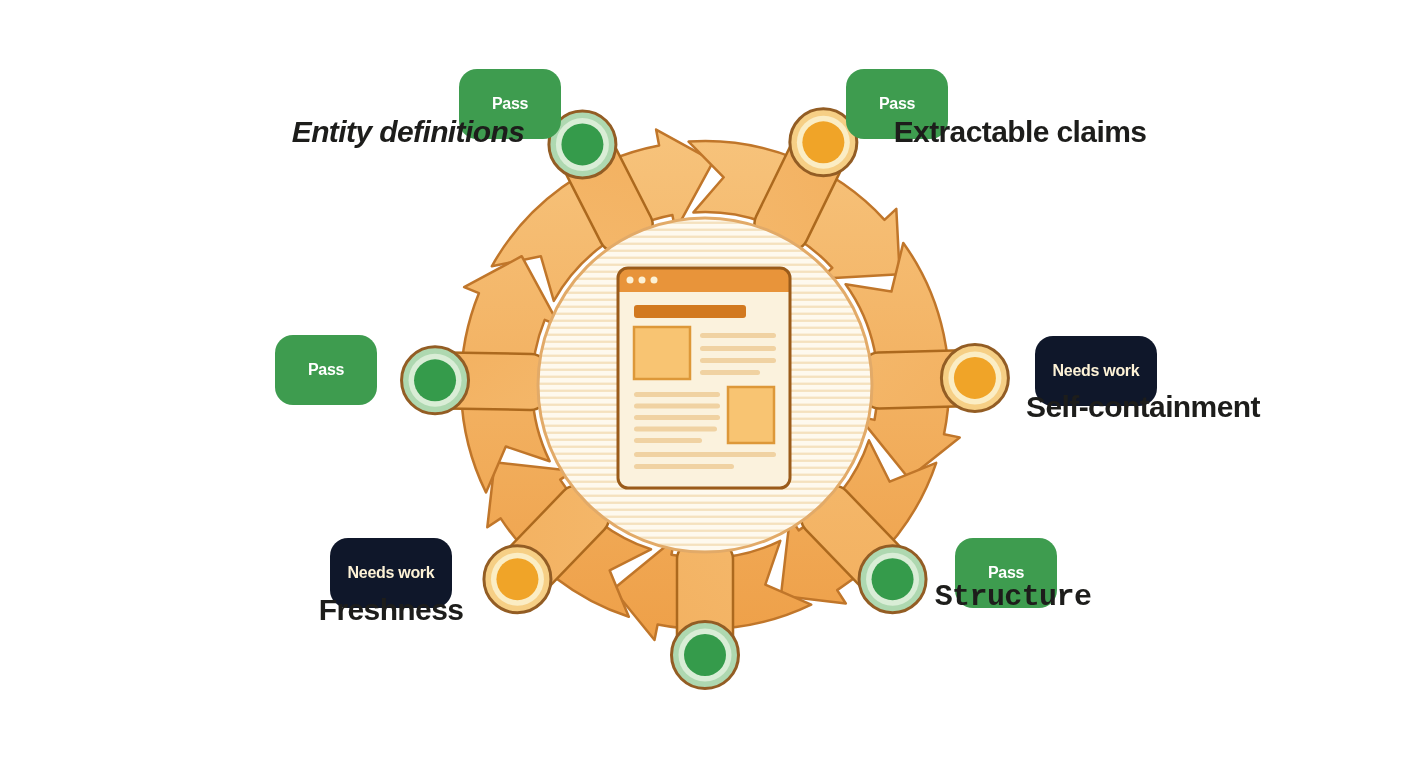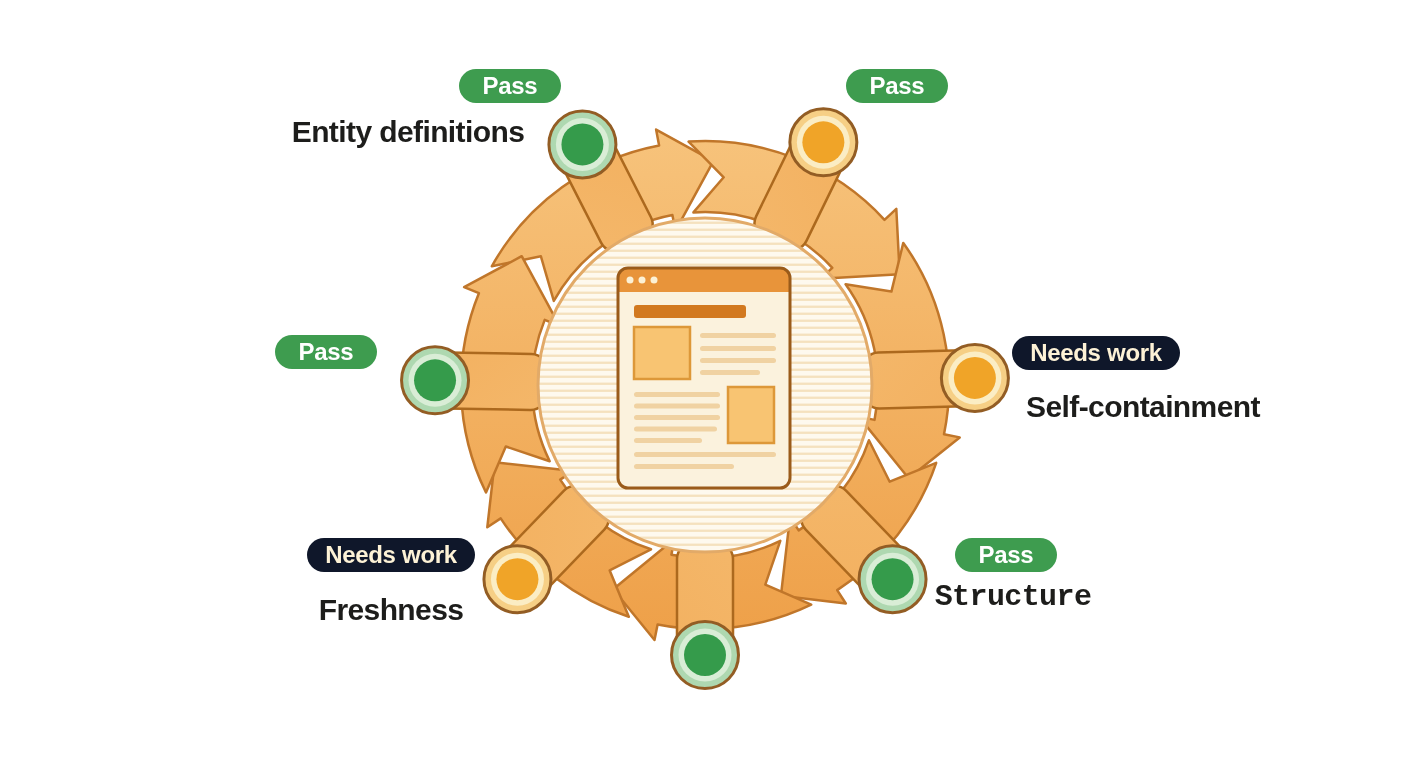"Pass" .badge { font-size: 24px -> 16px; padding: 4px 18px -> 22px 18px }
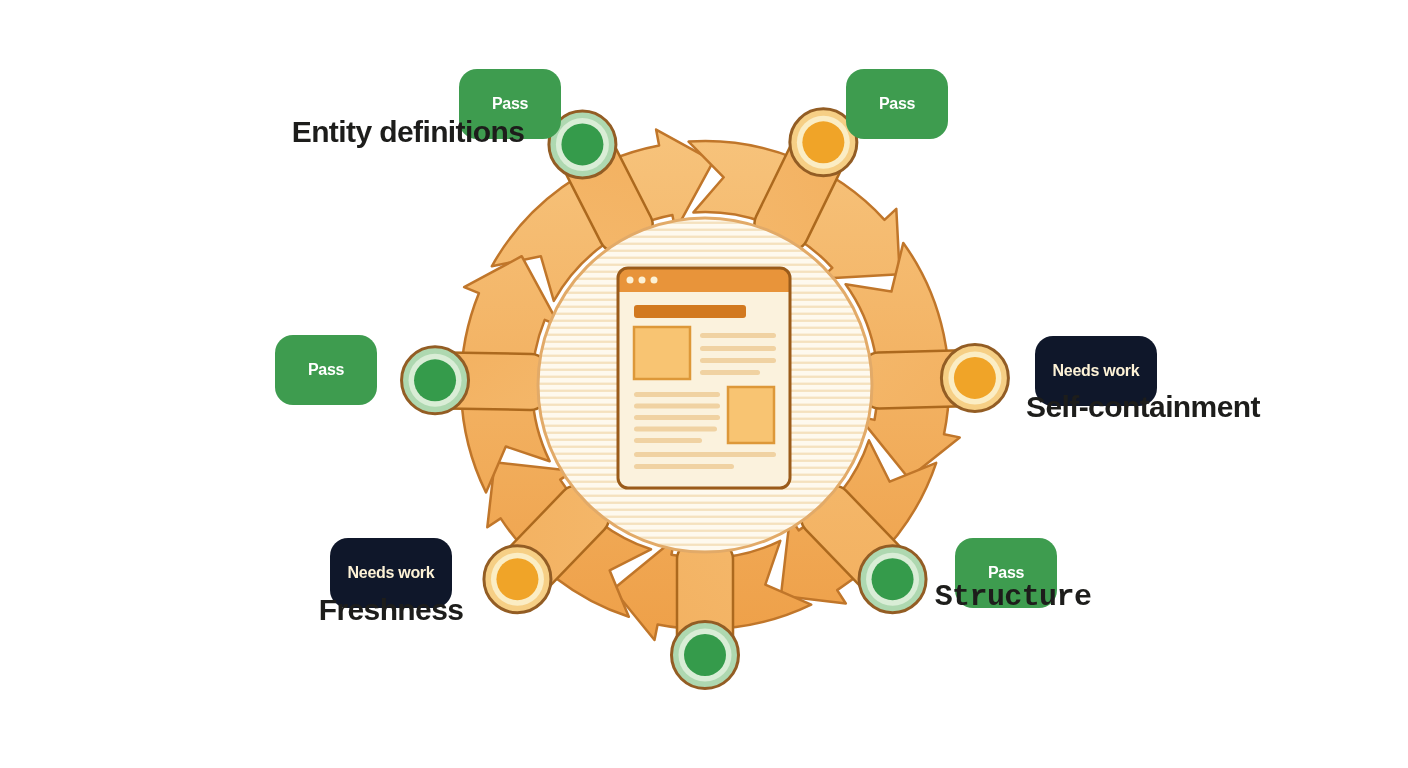"Entity definitions" #label-entity { font-style: none -> italic }
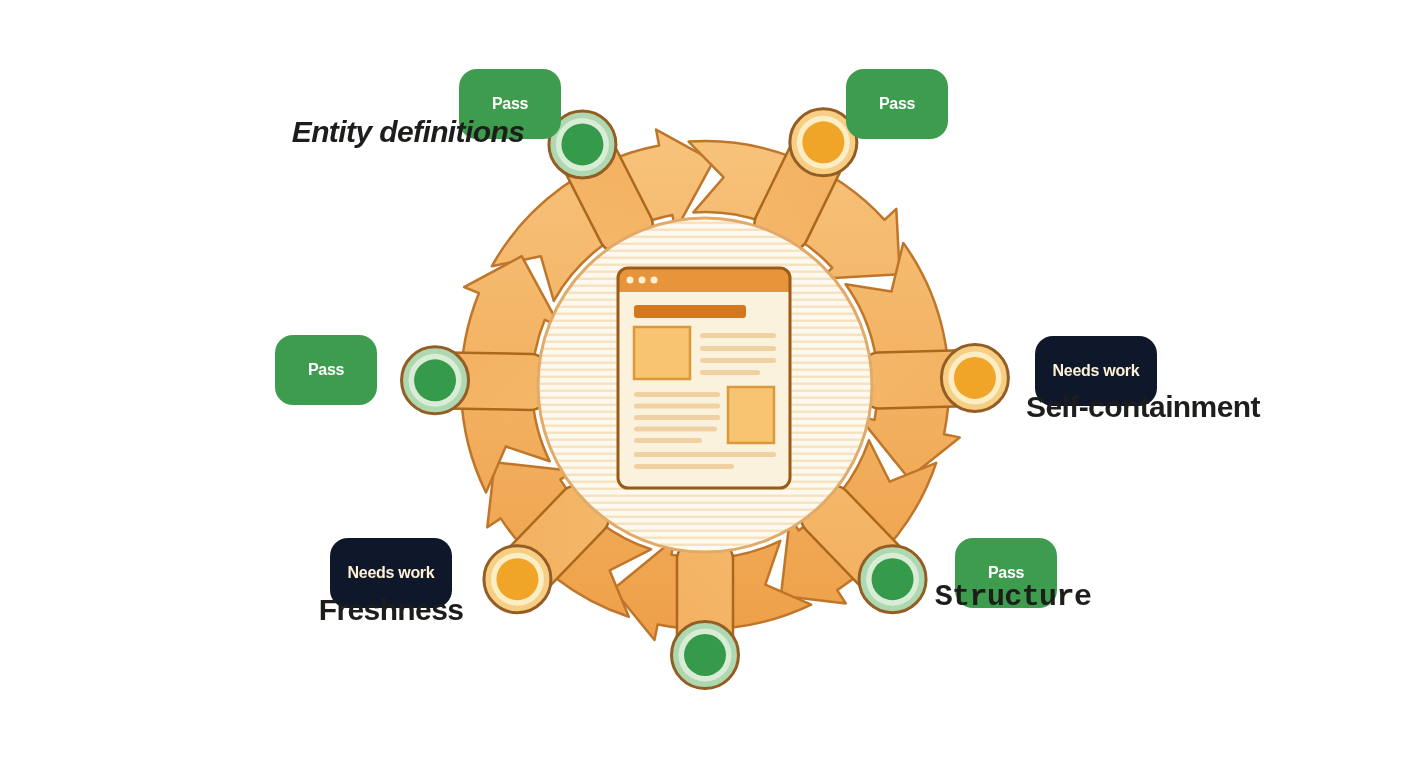"Extractable claims" div.node-label { html: none -> <div>Extractable claims</div> }
